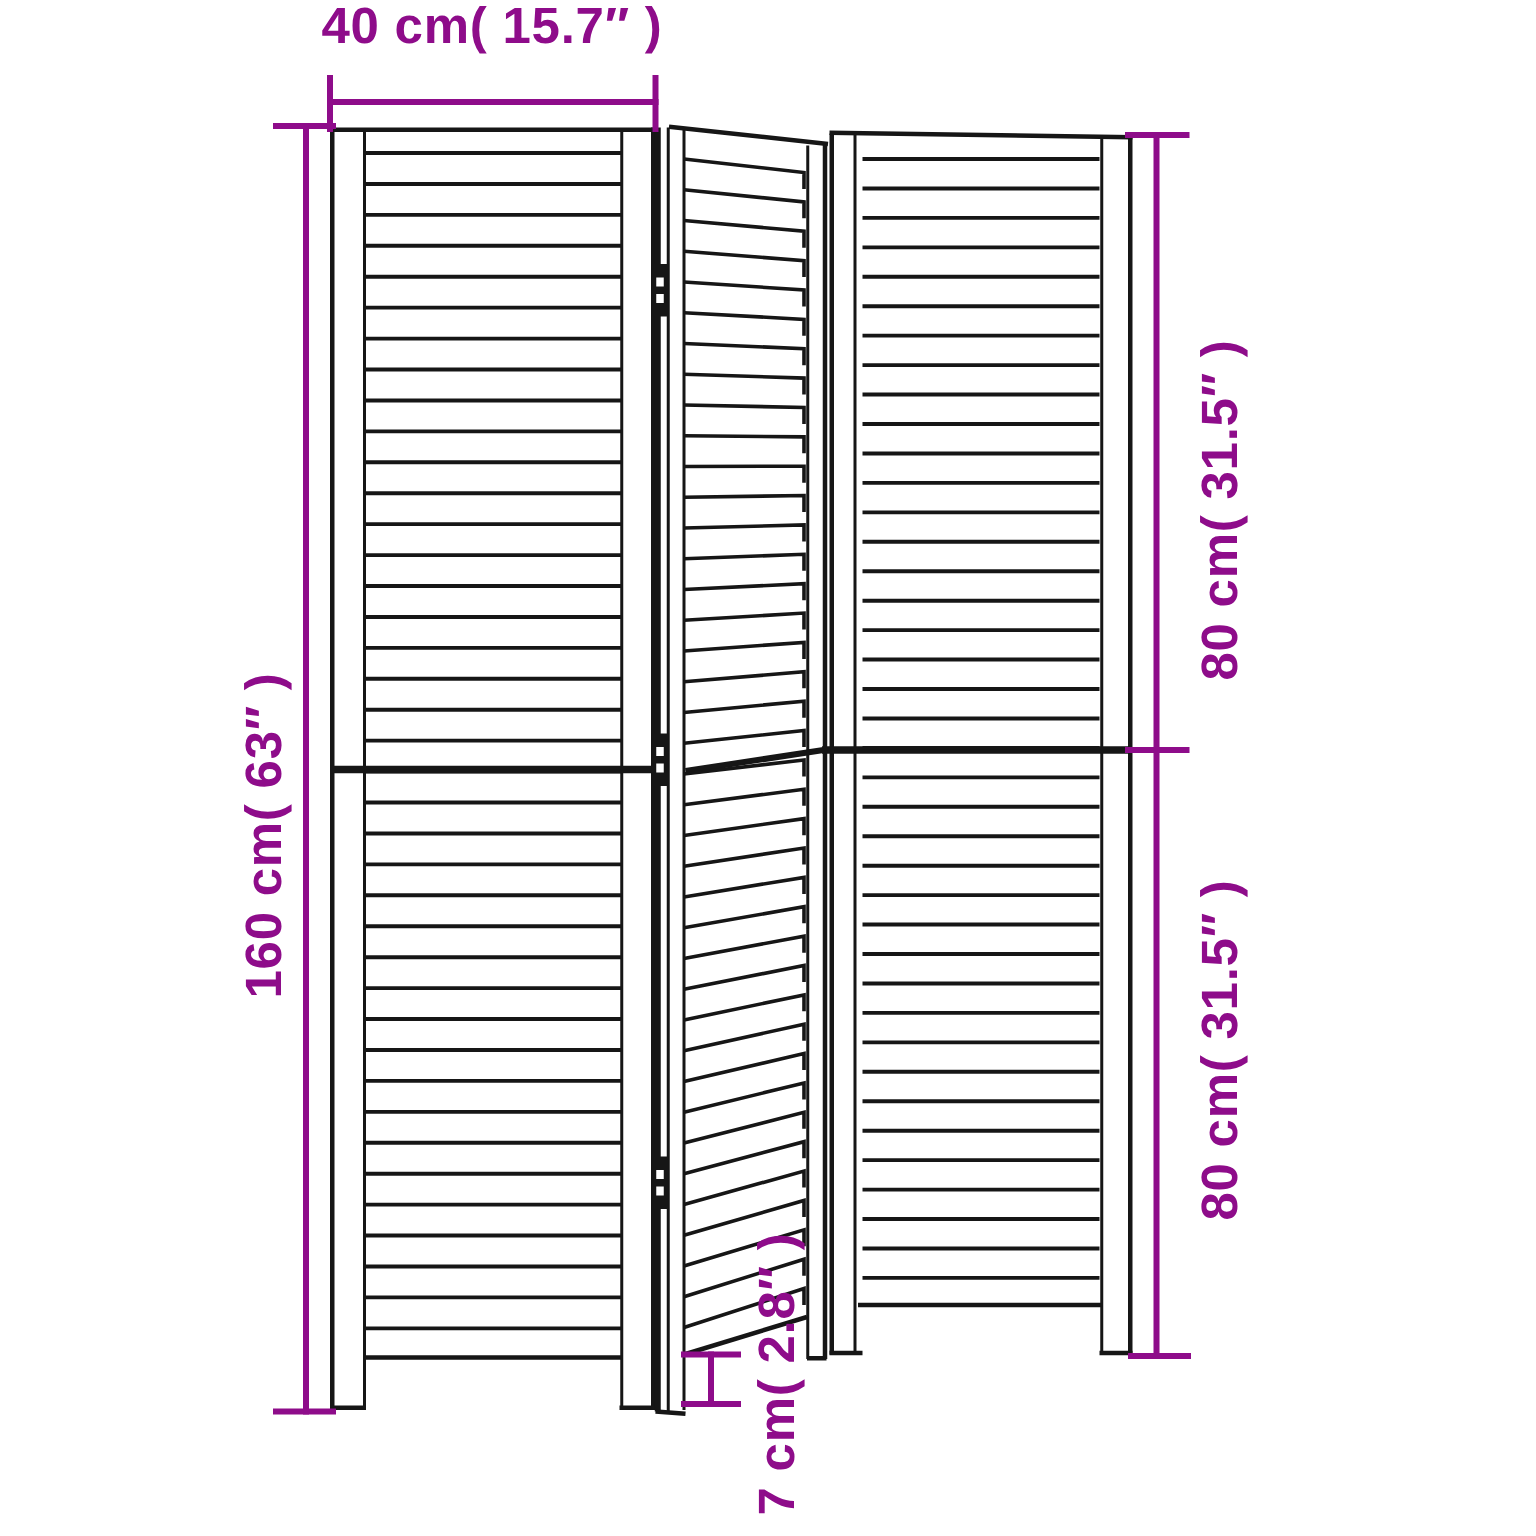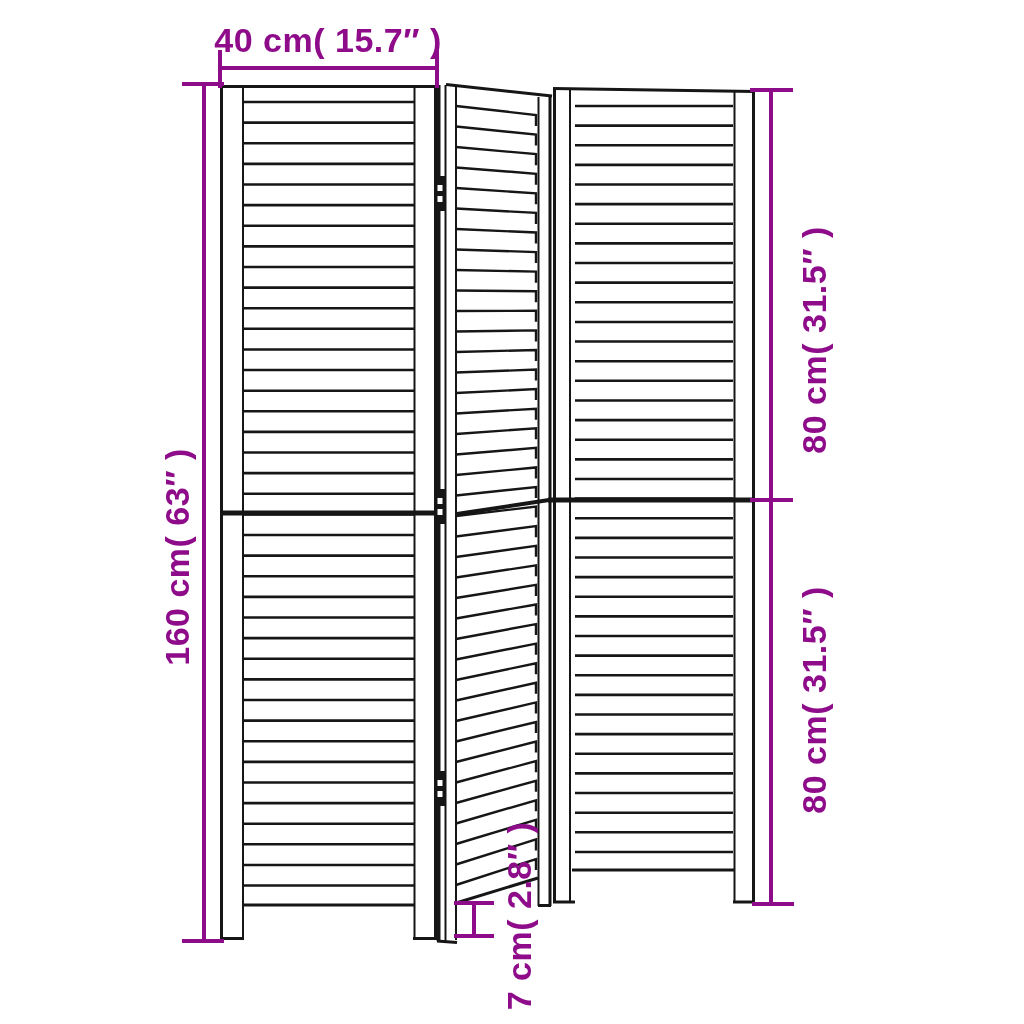"40 cm( 15.7″ )" div.dim-label { top: 40px -> 18px }
